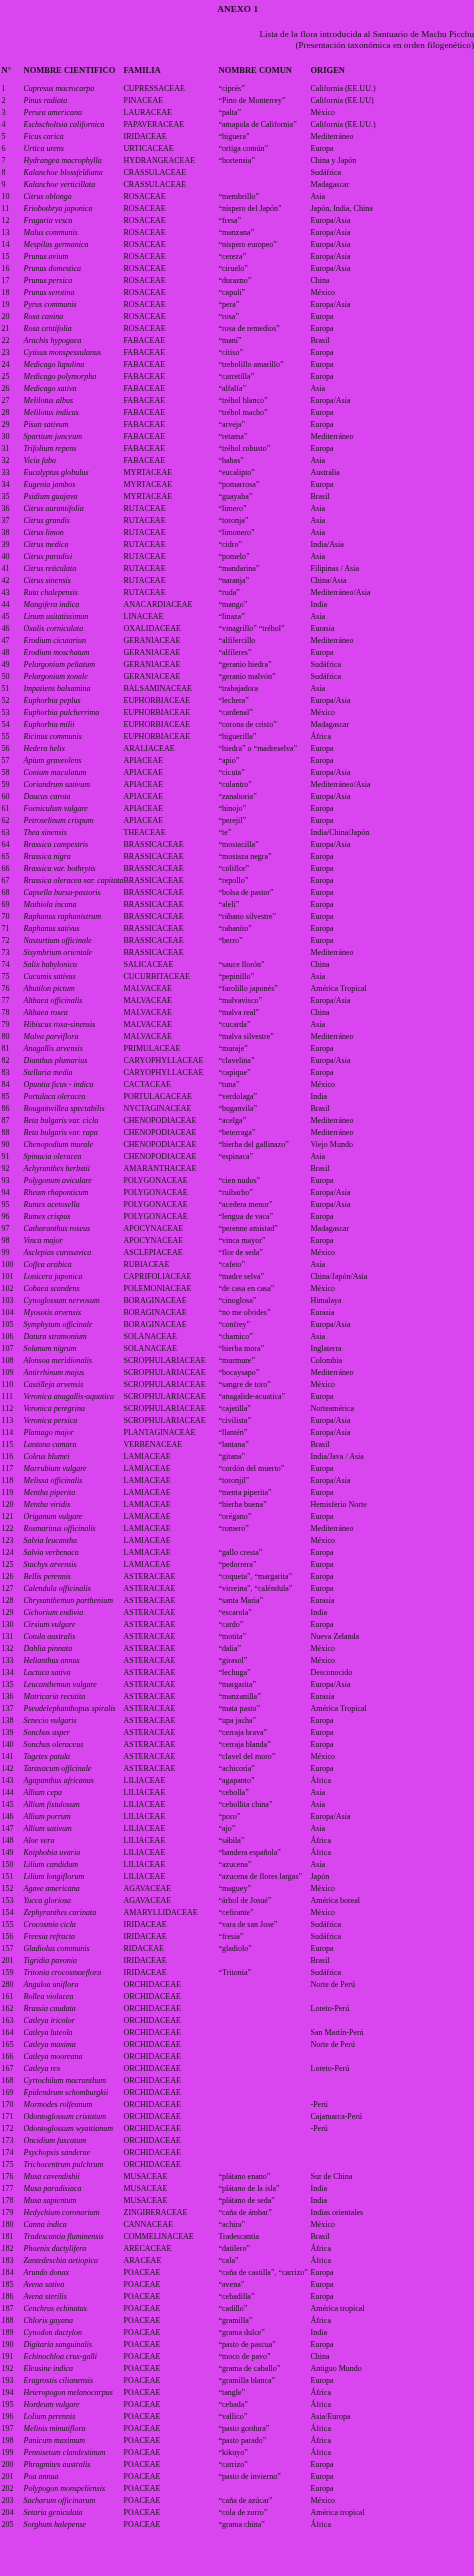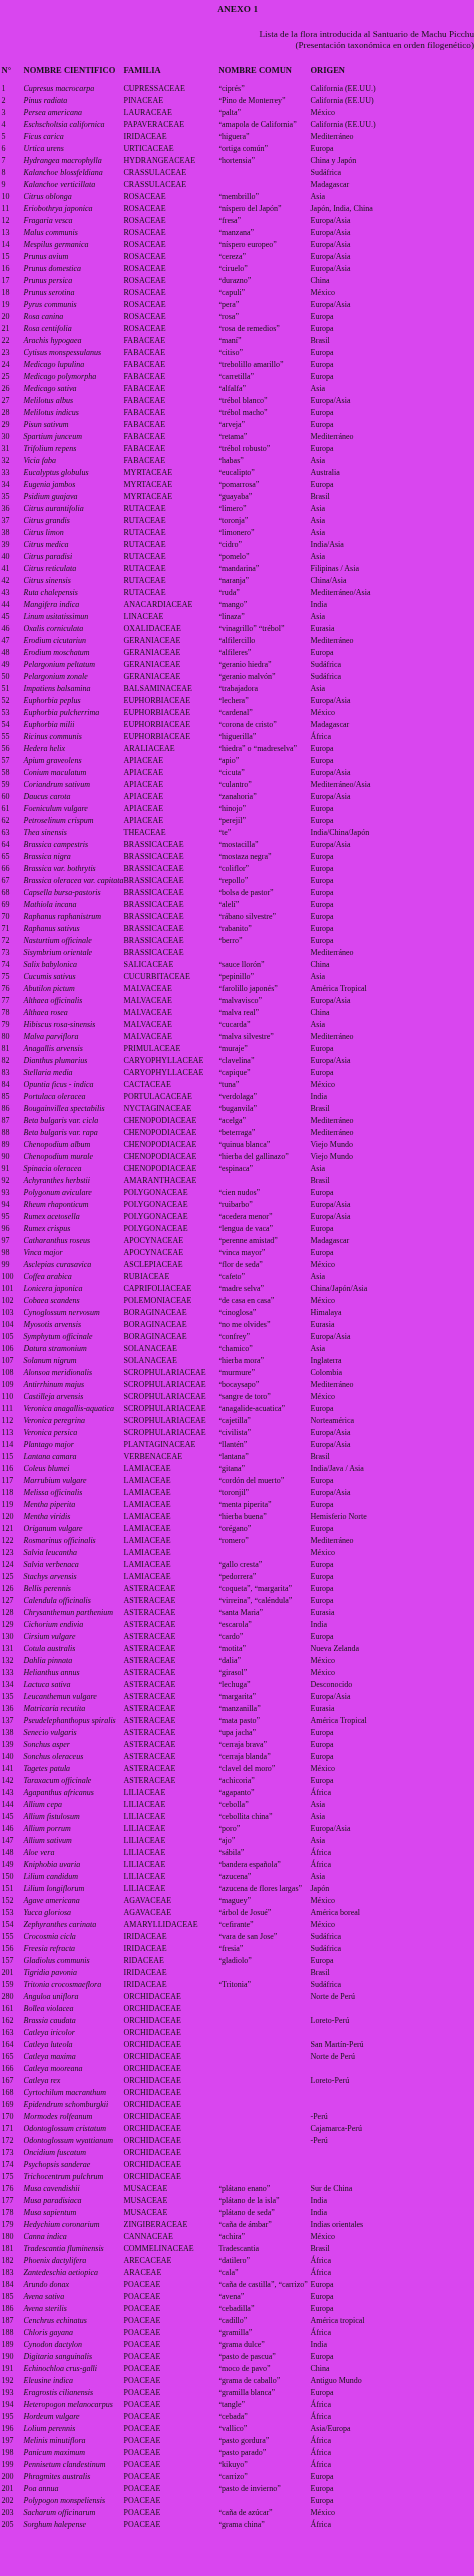"89" tr { html: <tr> <td>89</td> <td>Chenopodium album</td> <td>CHENOPODIACEAE</td> <td>“quinua blanca”</td> <td>Viejo Mundo</td> </tr> -> none }
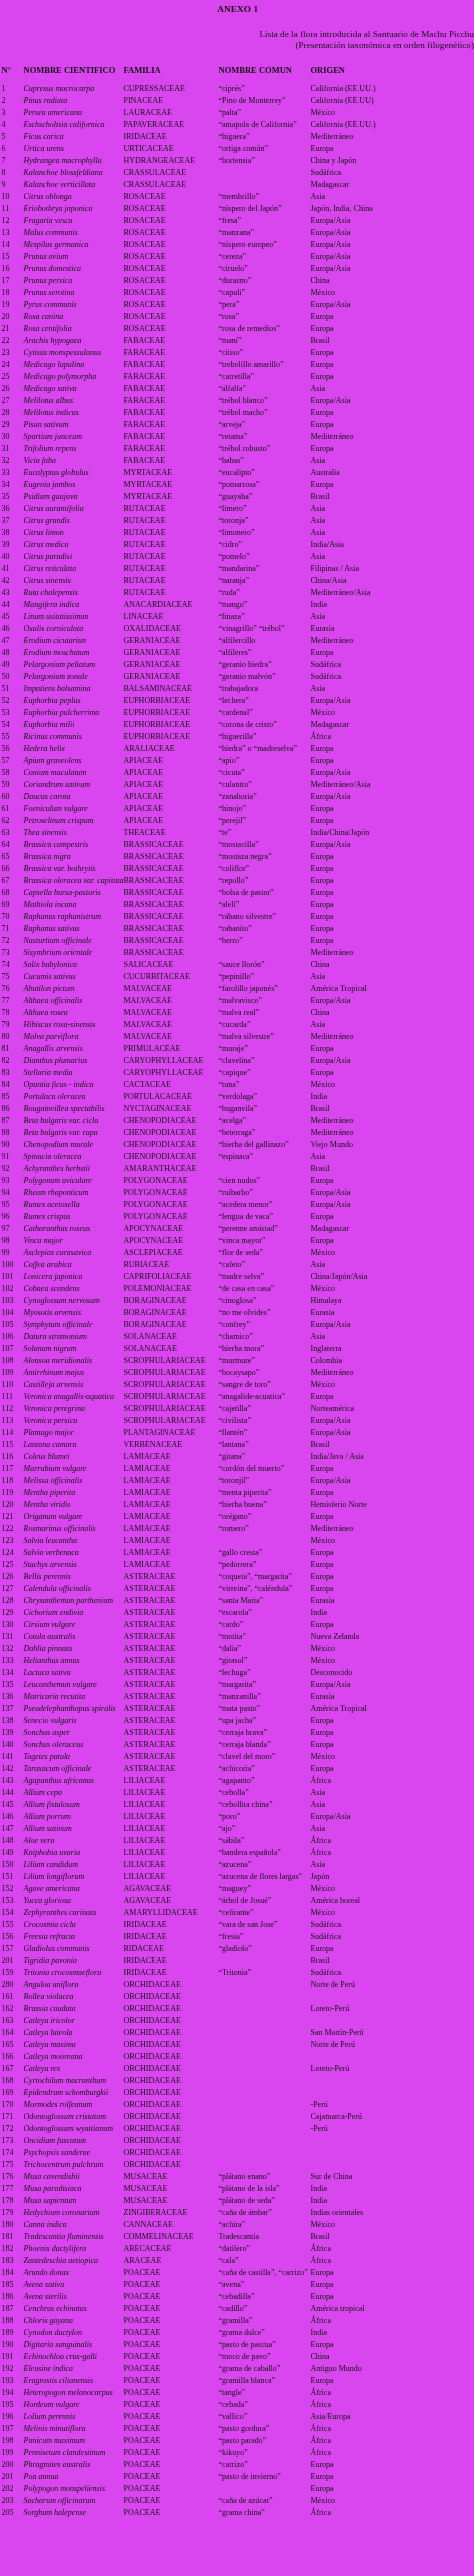"204" tr { html: none -> <tr> <td>204</td> <td>Setaria geniculata</td> <td>POACEAE</td> <td>“cola de zorro”</td> <td>América tropical</td> </tr> }
